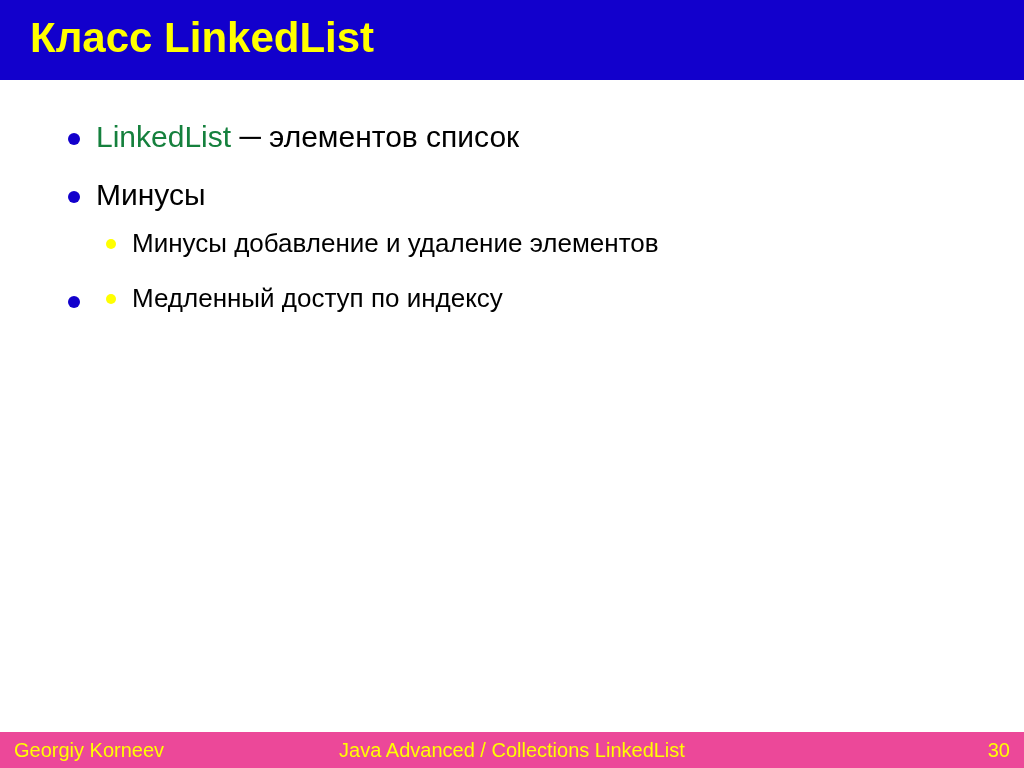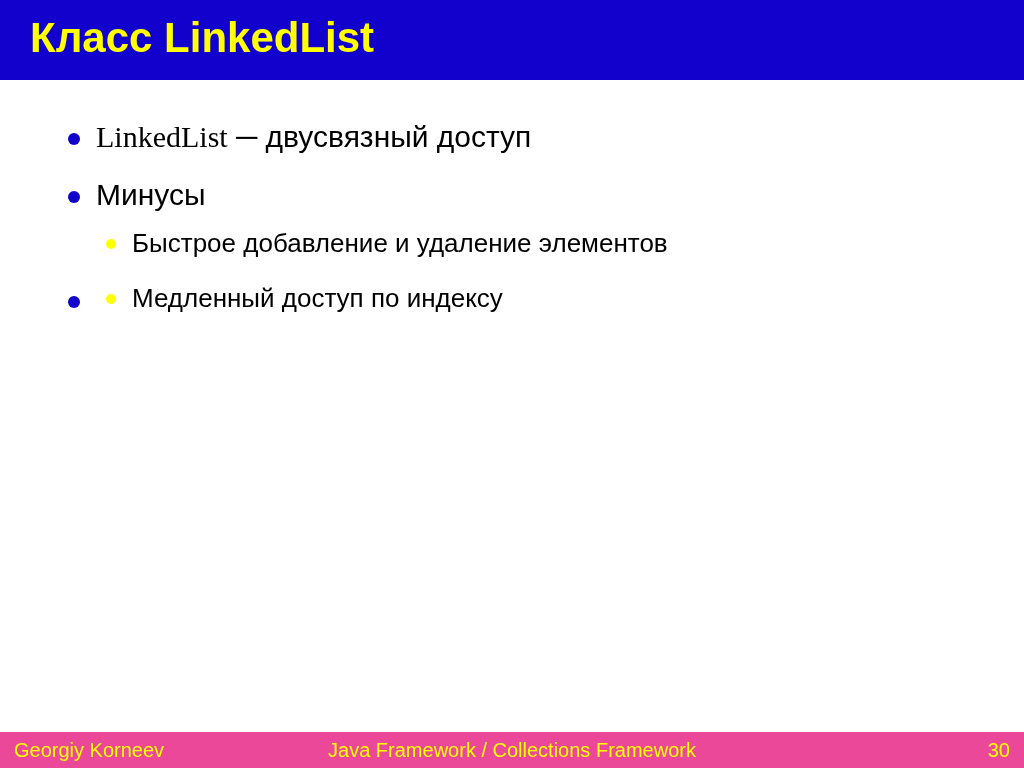"LinkedList" .highlight { color: #000000 -> #15803d; font-family: Liberation Serif, serif -> none }
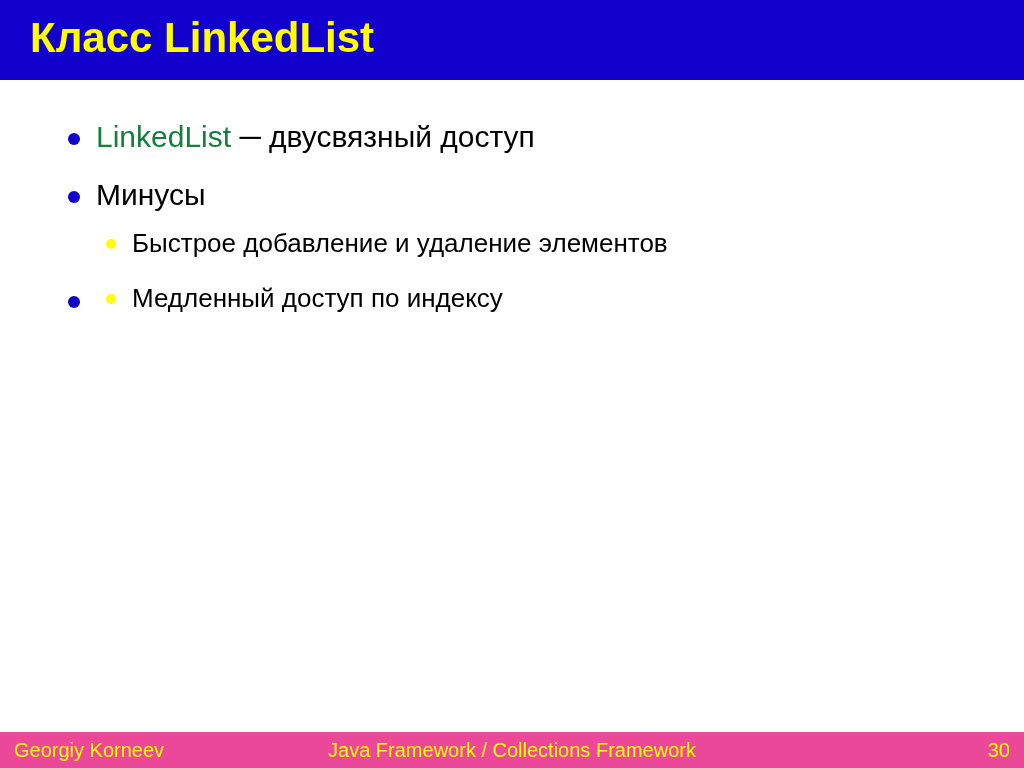"─ двусвязный доступ" span { text: двусвязный доступ -> элементов список }
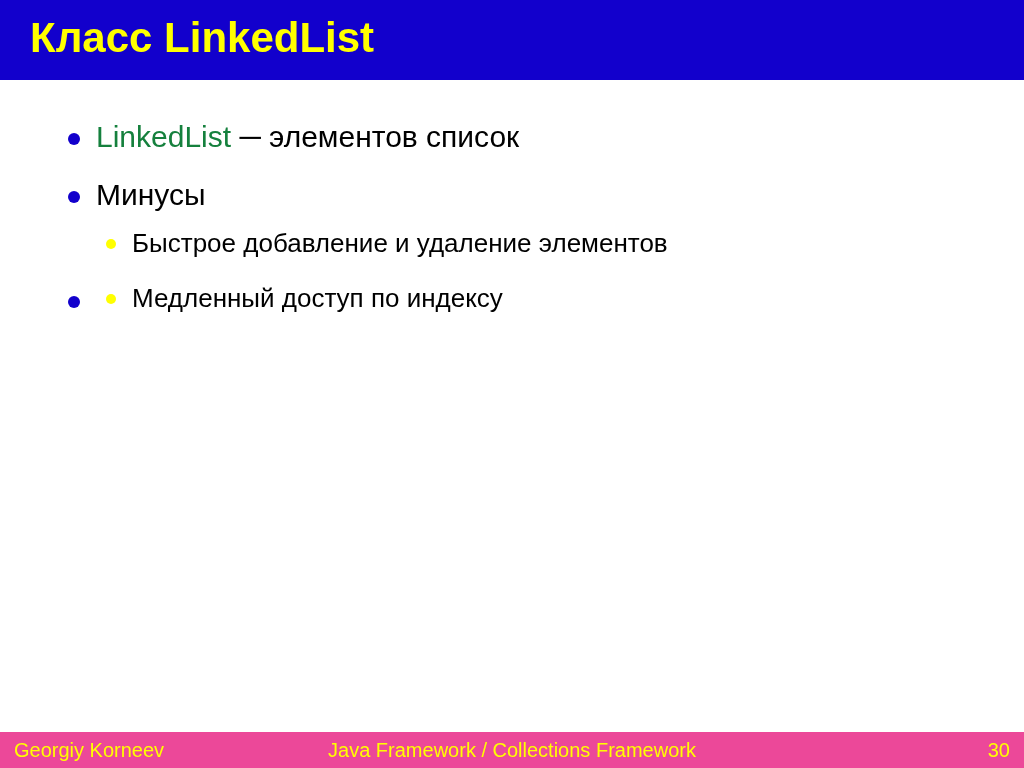"Быстрое добавление и удаление элементов" li { text: Быстрое -> Минусы }
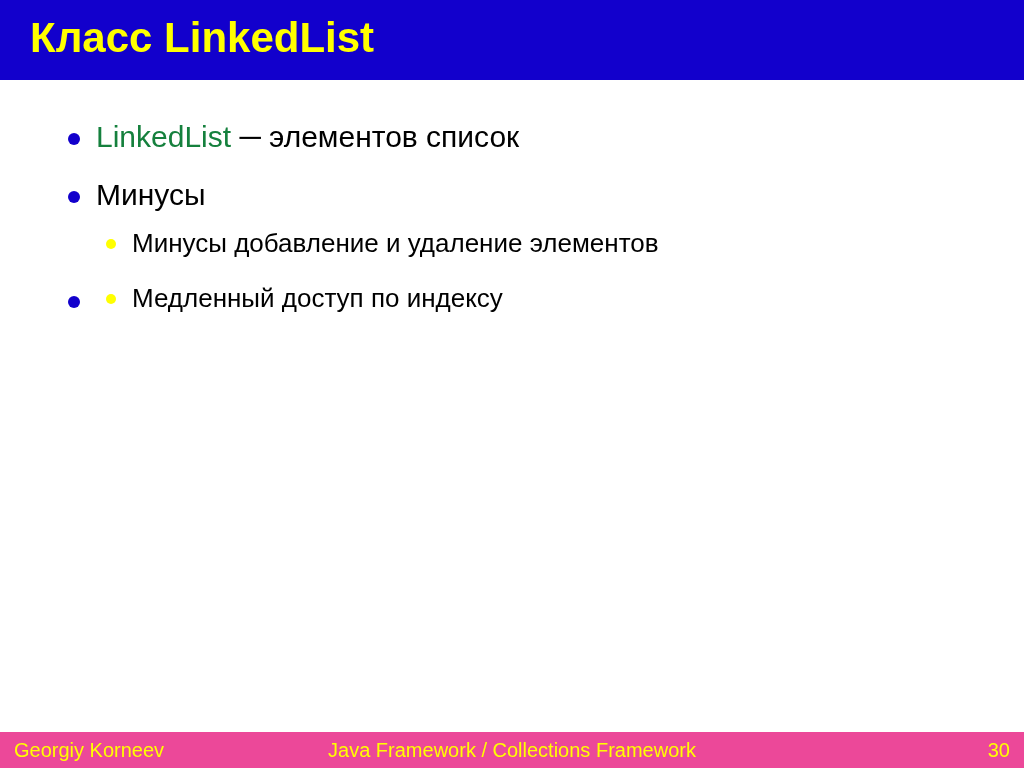"Java Framework / Collections Framework" span.center { text: Framework / Collections Framework -> Advanced / Collections LinkedList }
